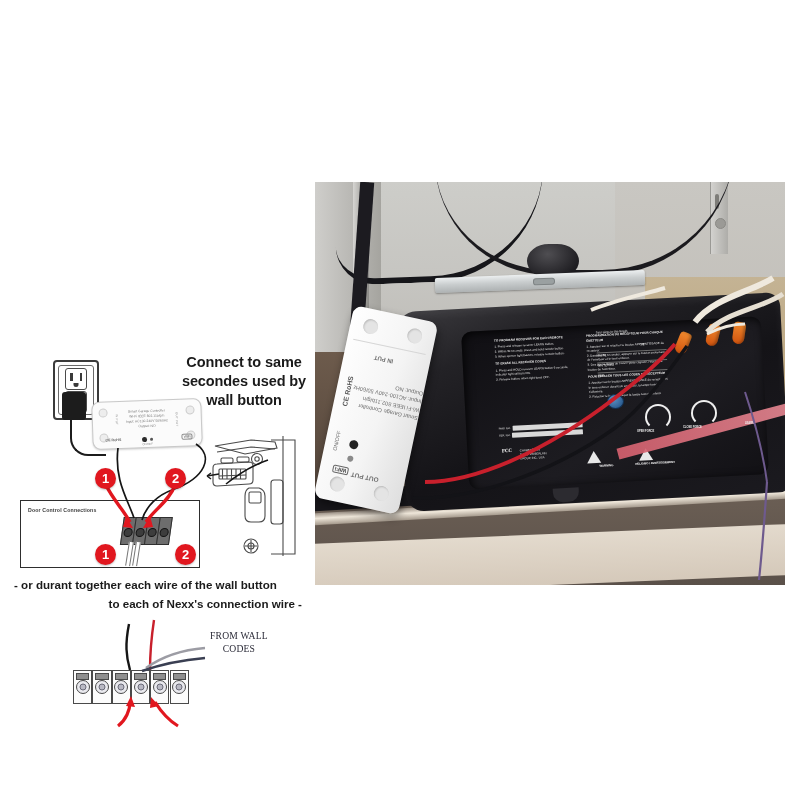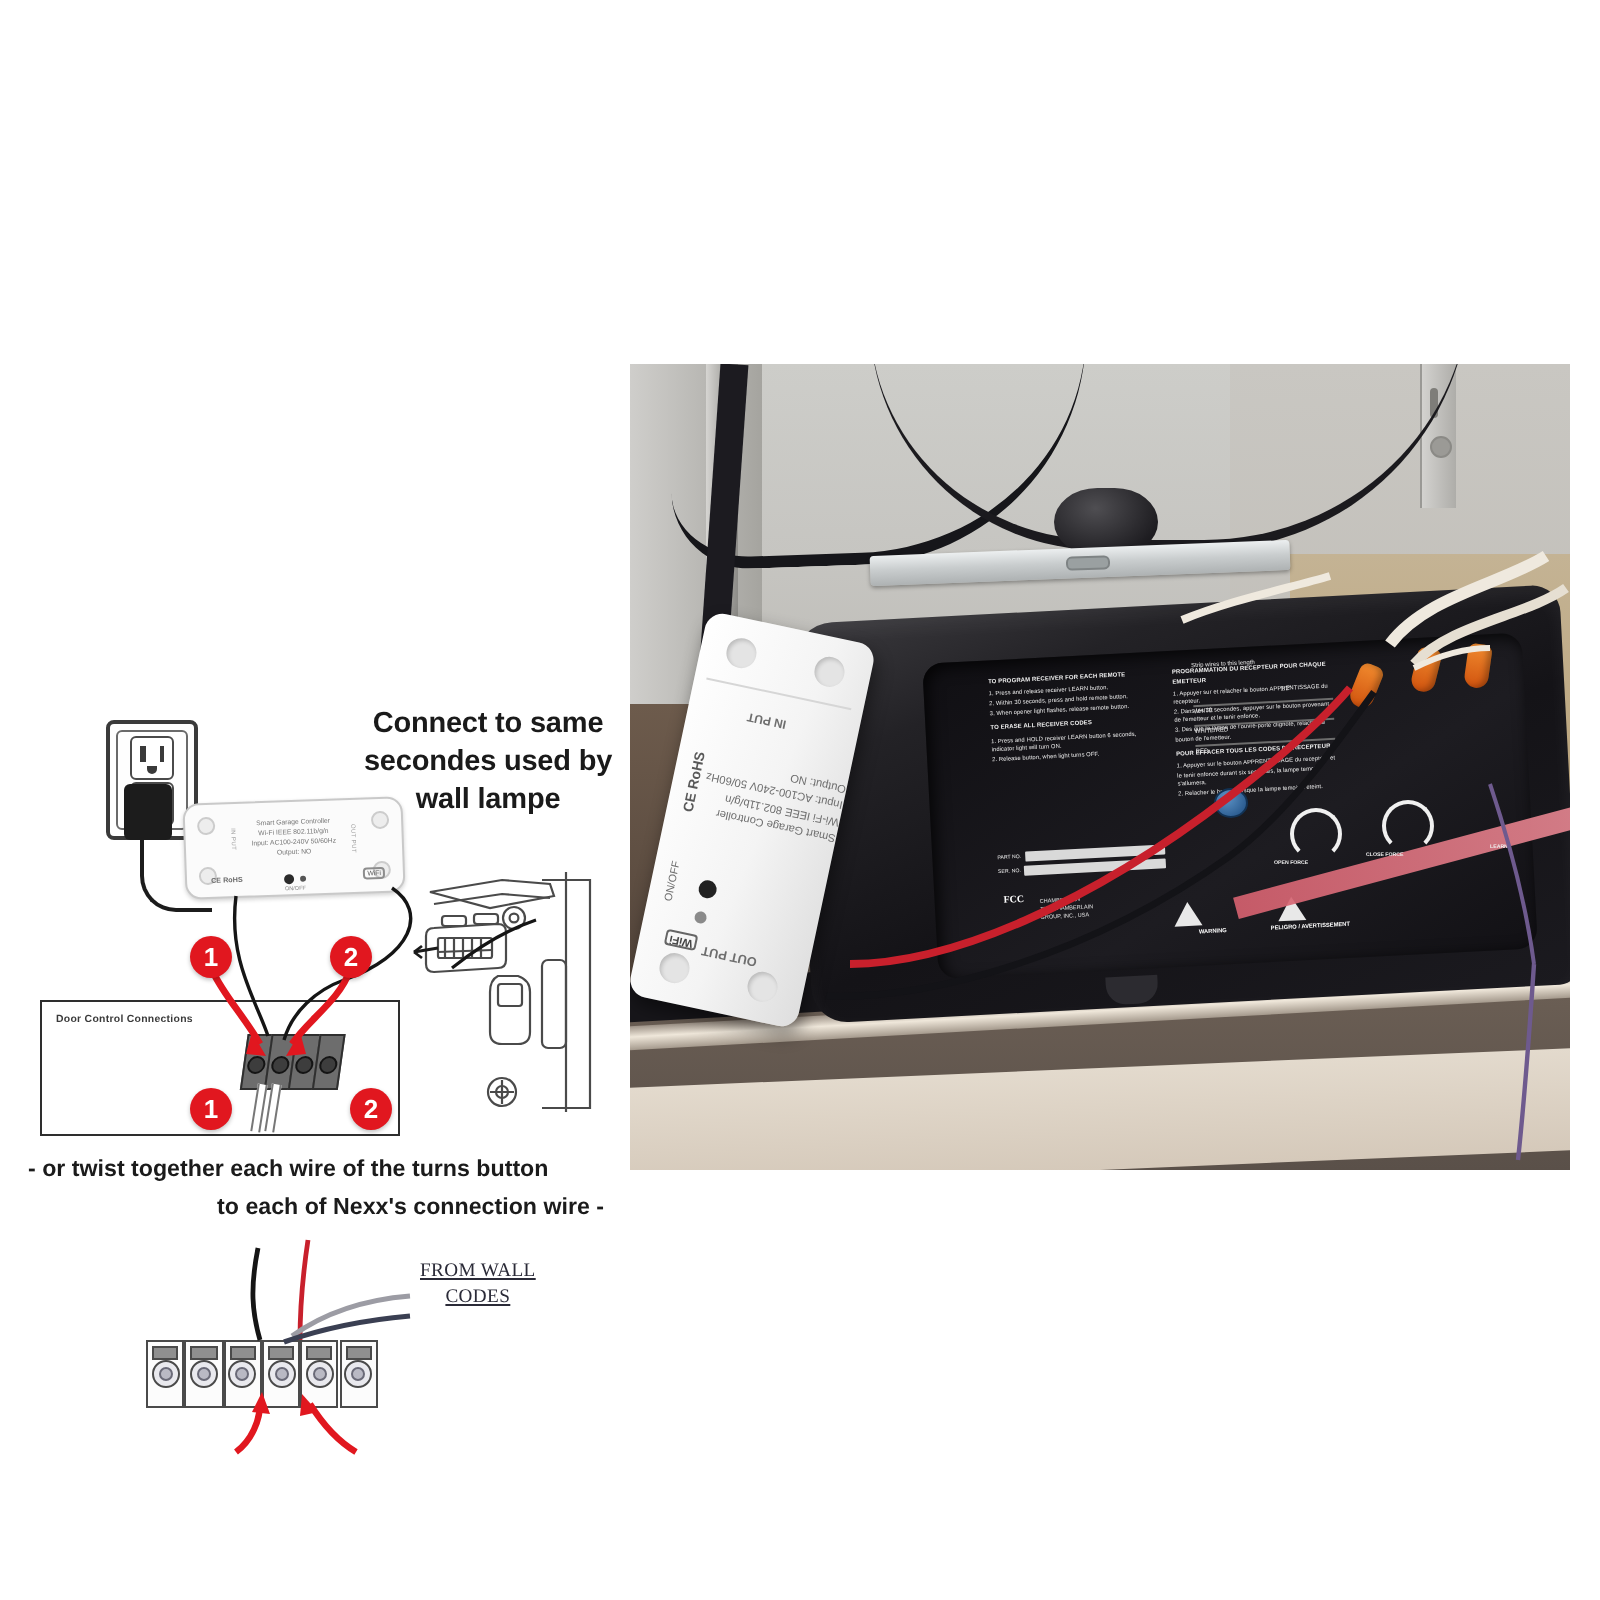"wall lampe" span { text: lampe -> button }
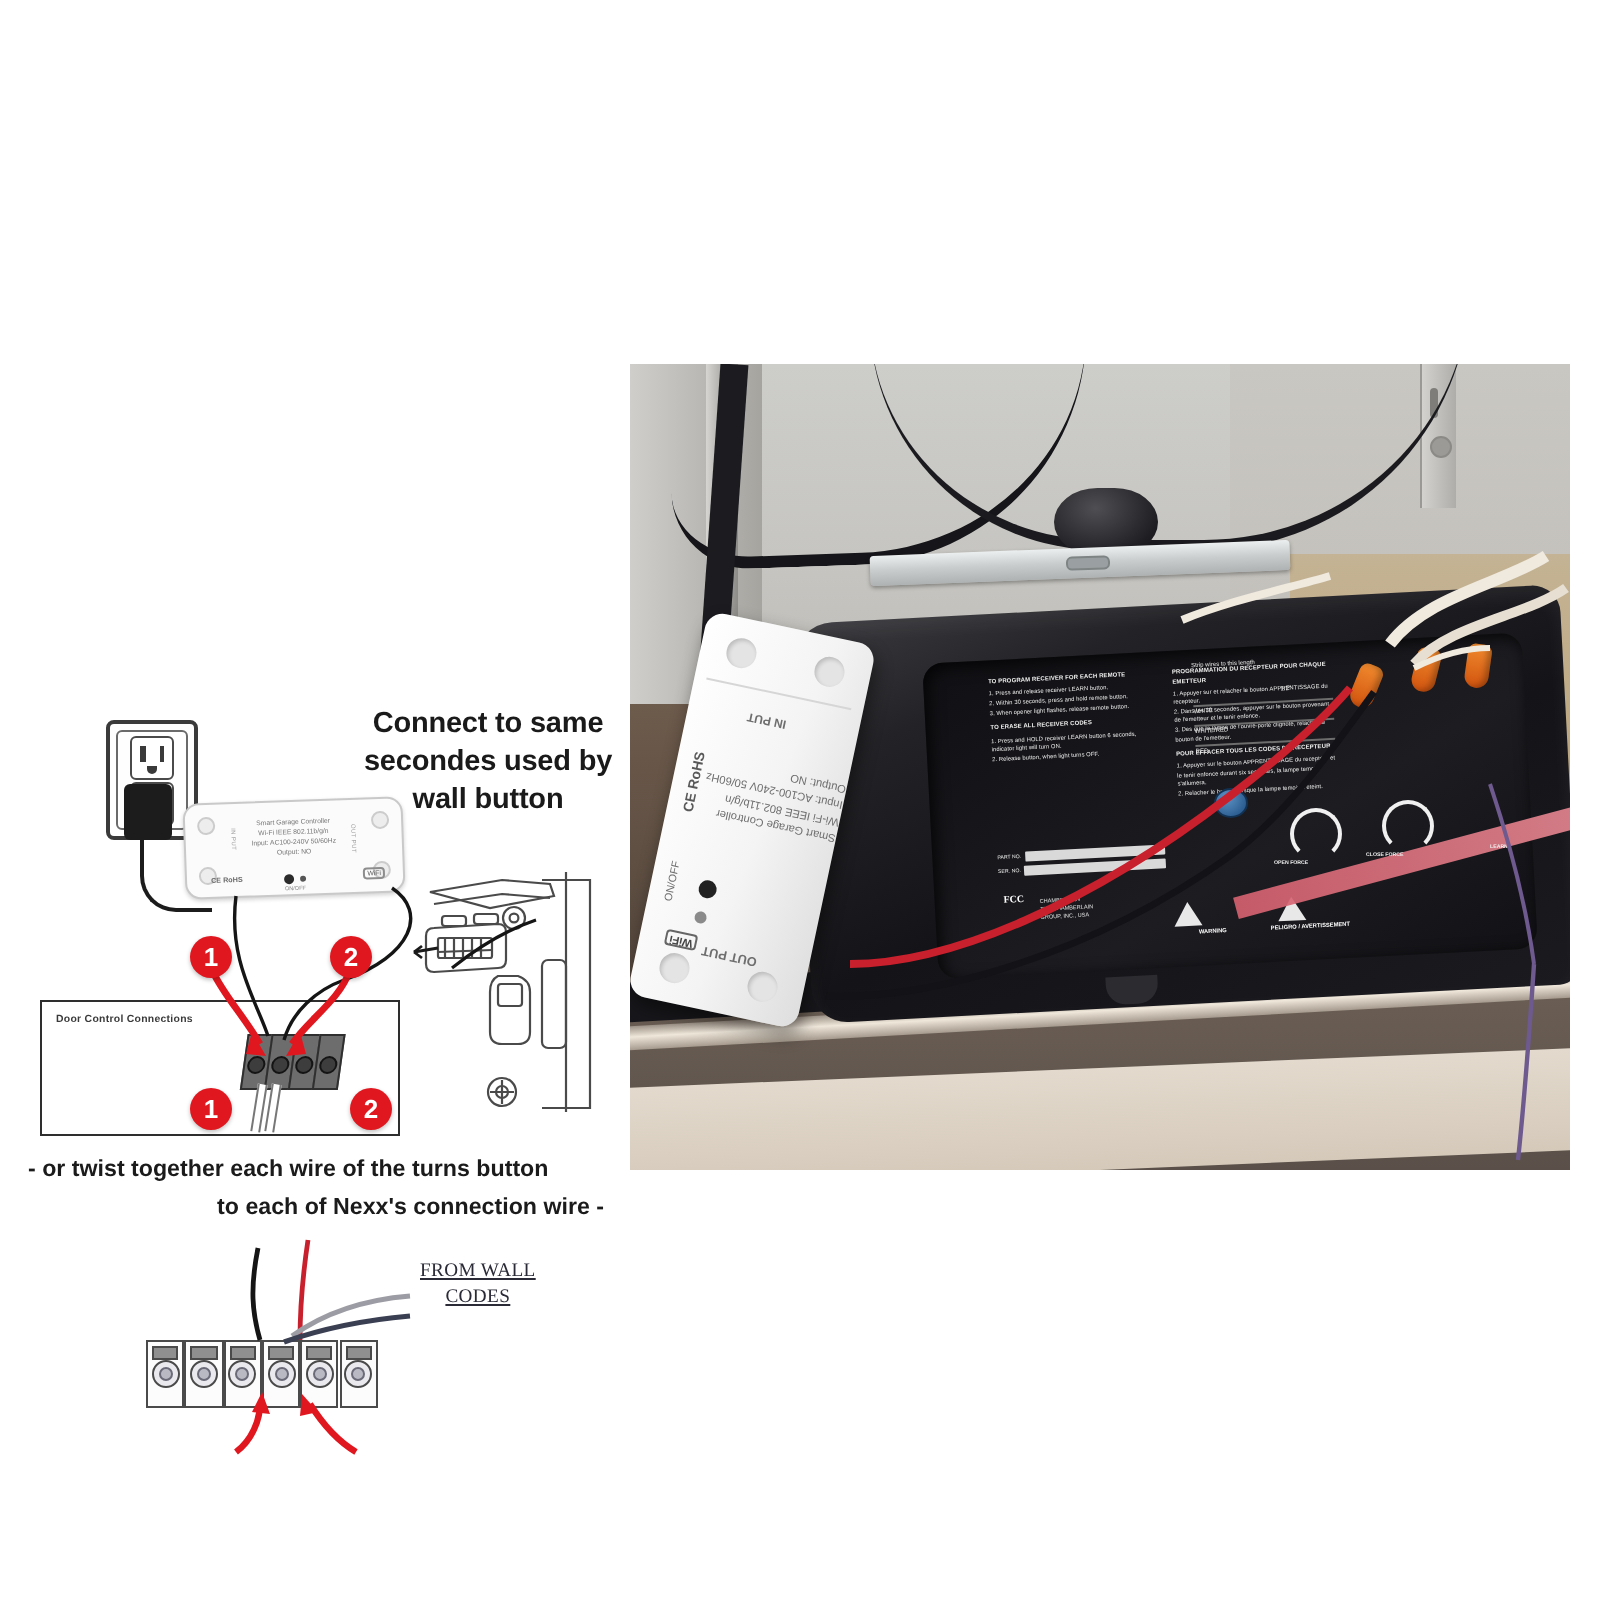"- or twist together each" span.l1 { text: twist together each wire of the turns -> durant together each wire of the wall }
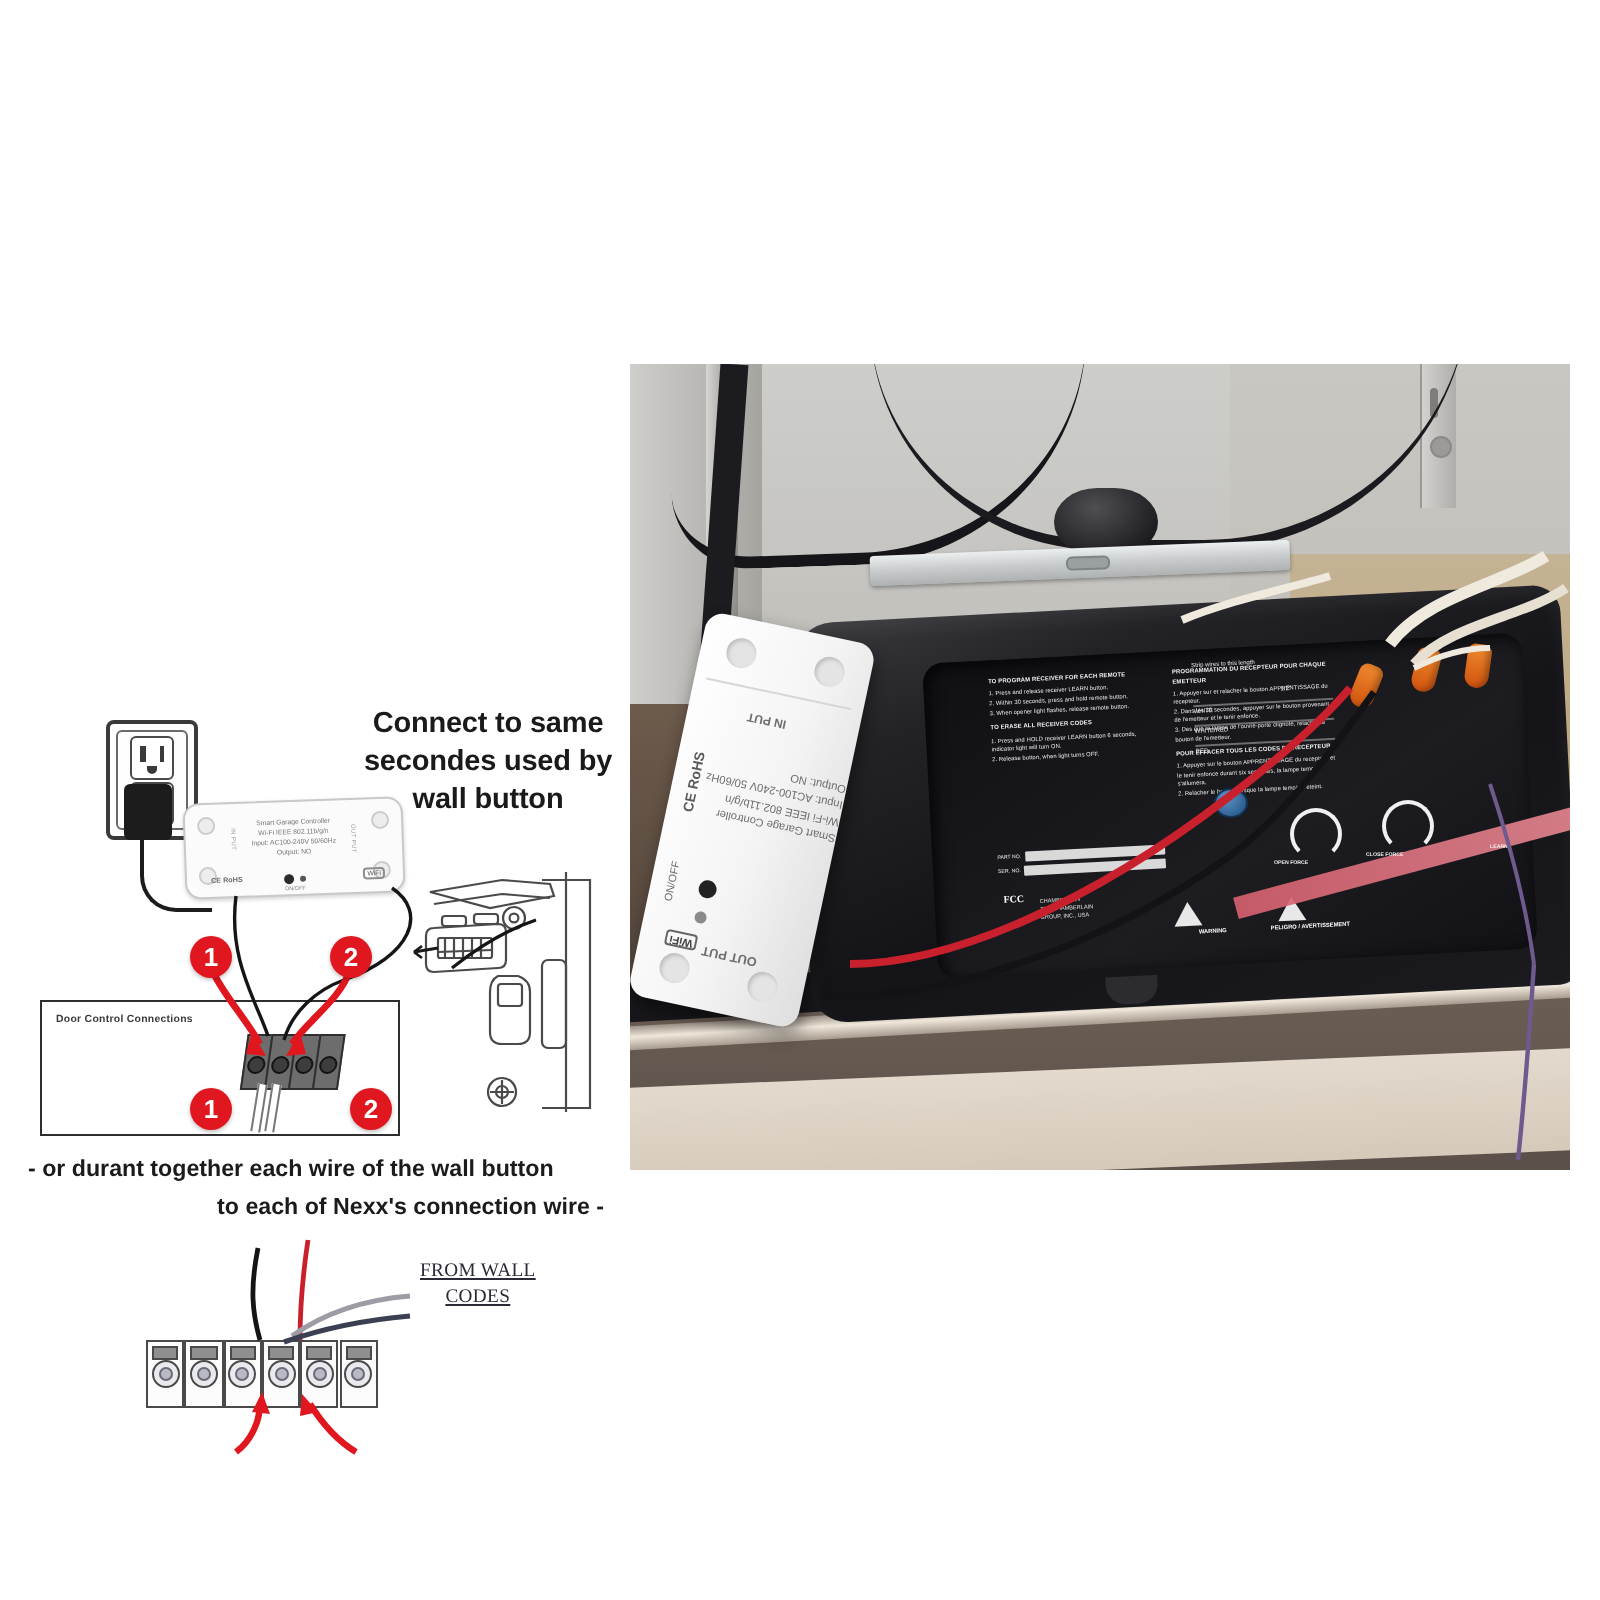"FROM WALL" .fromwall { text-decoration: underline -> none }
